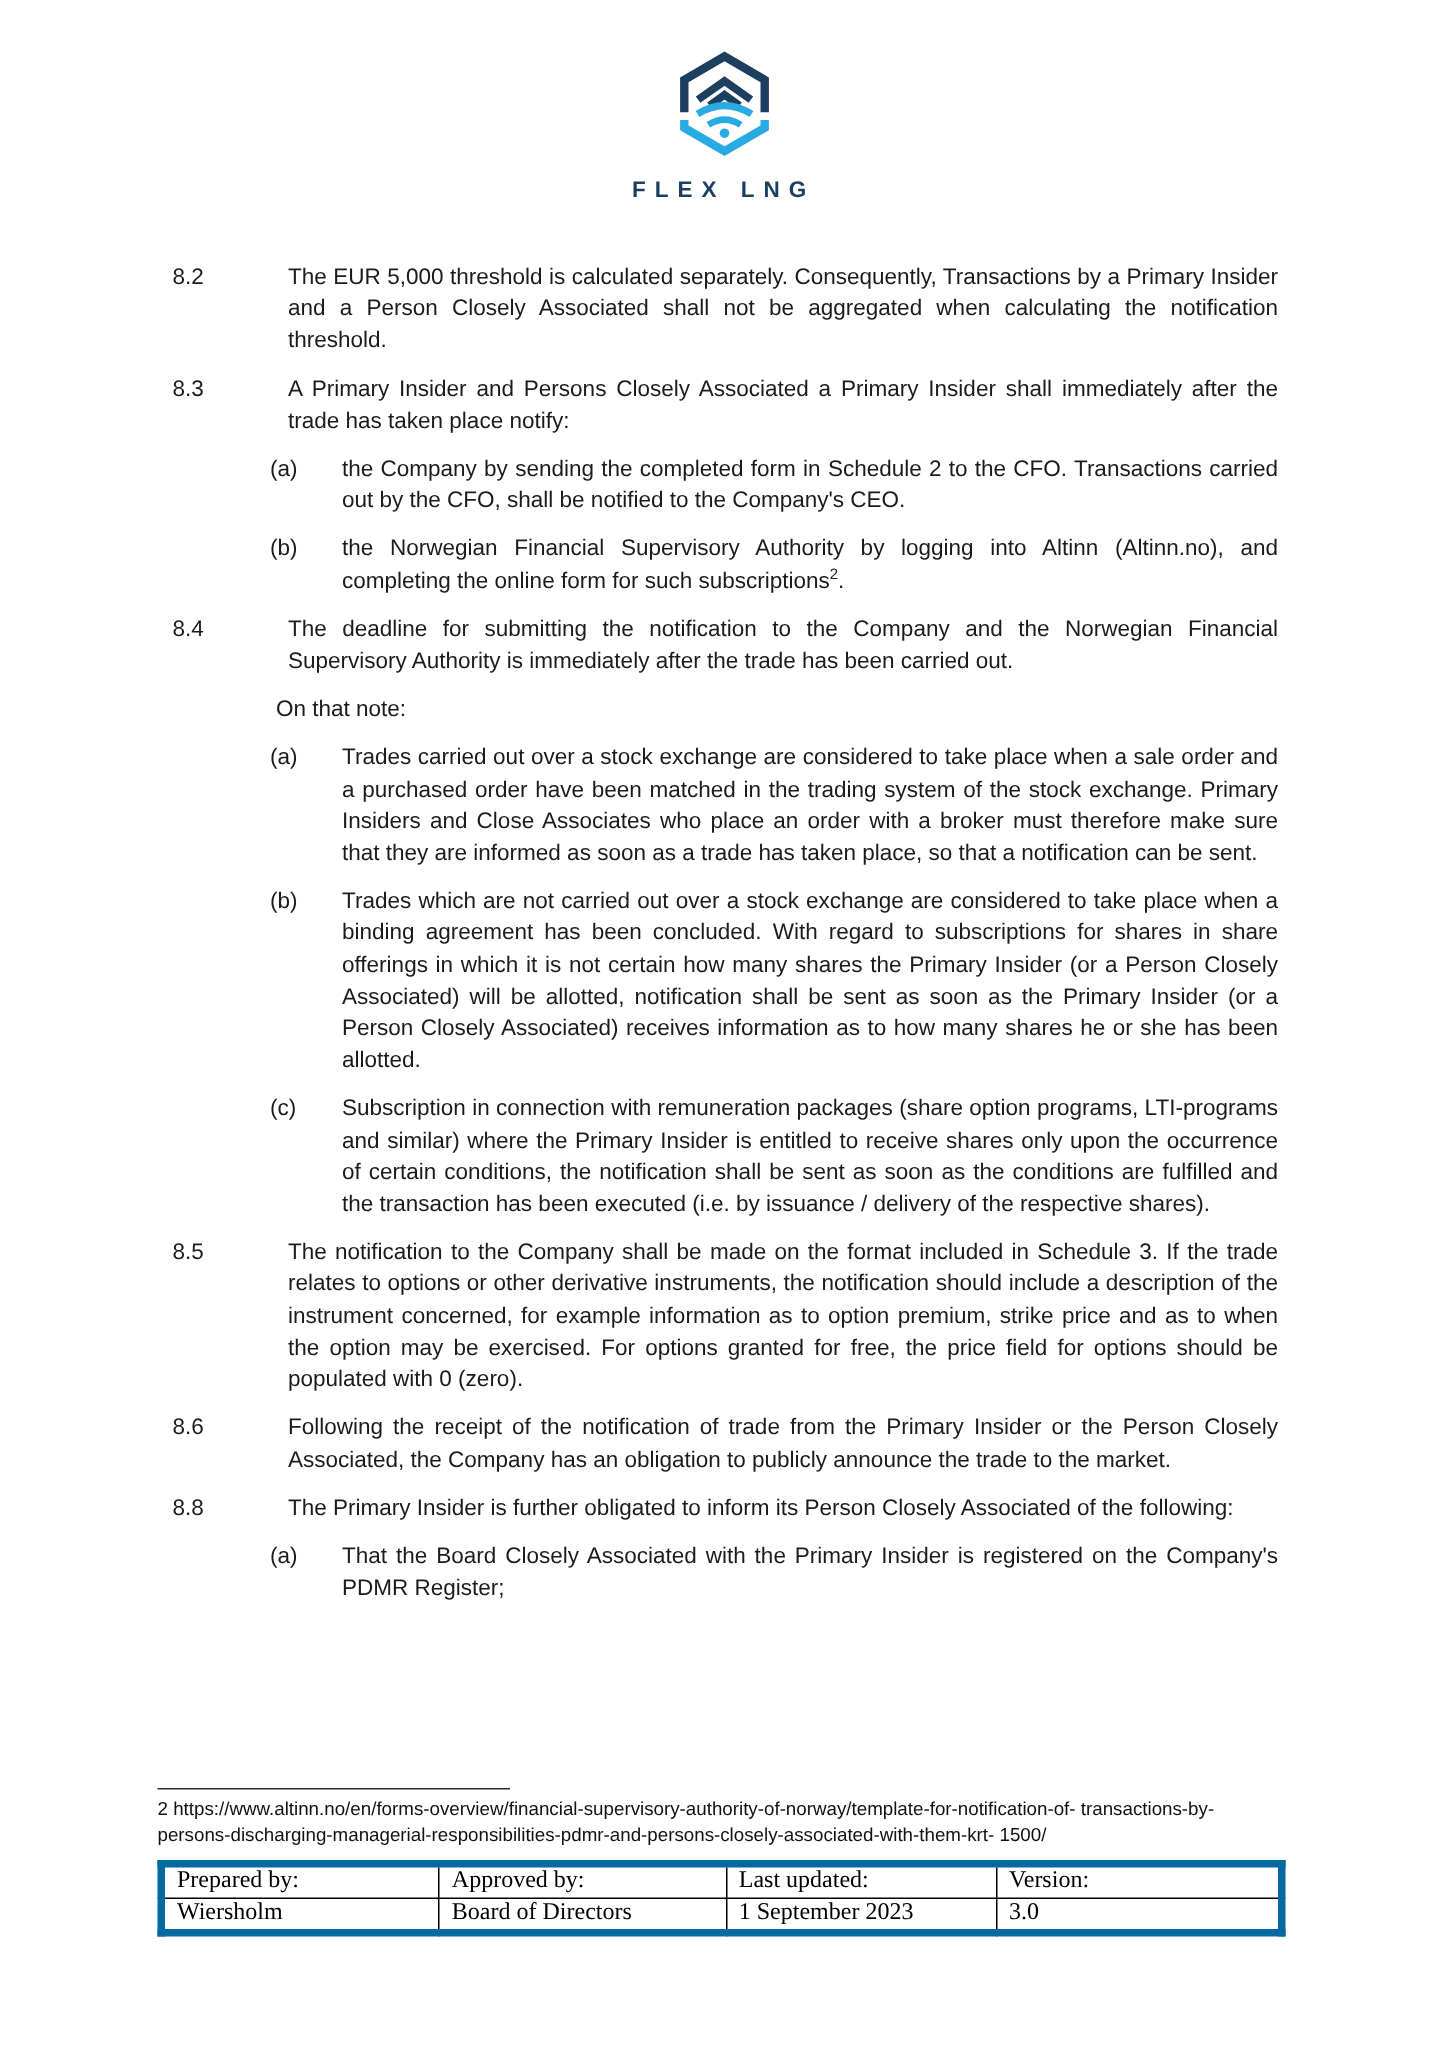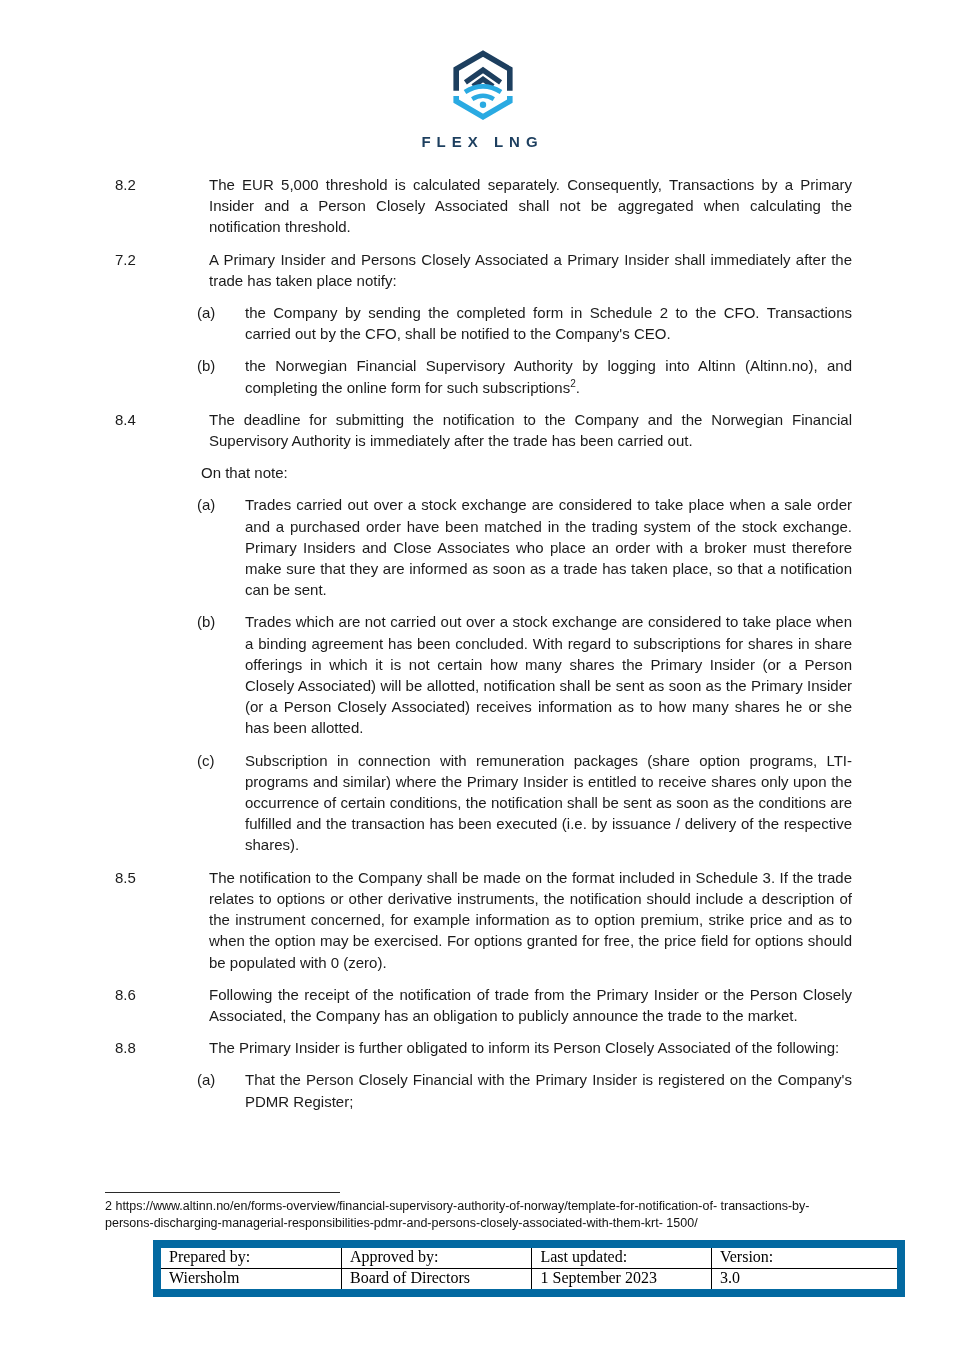"FLEX LNG" .logo-block { top: 46px -> 30px }
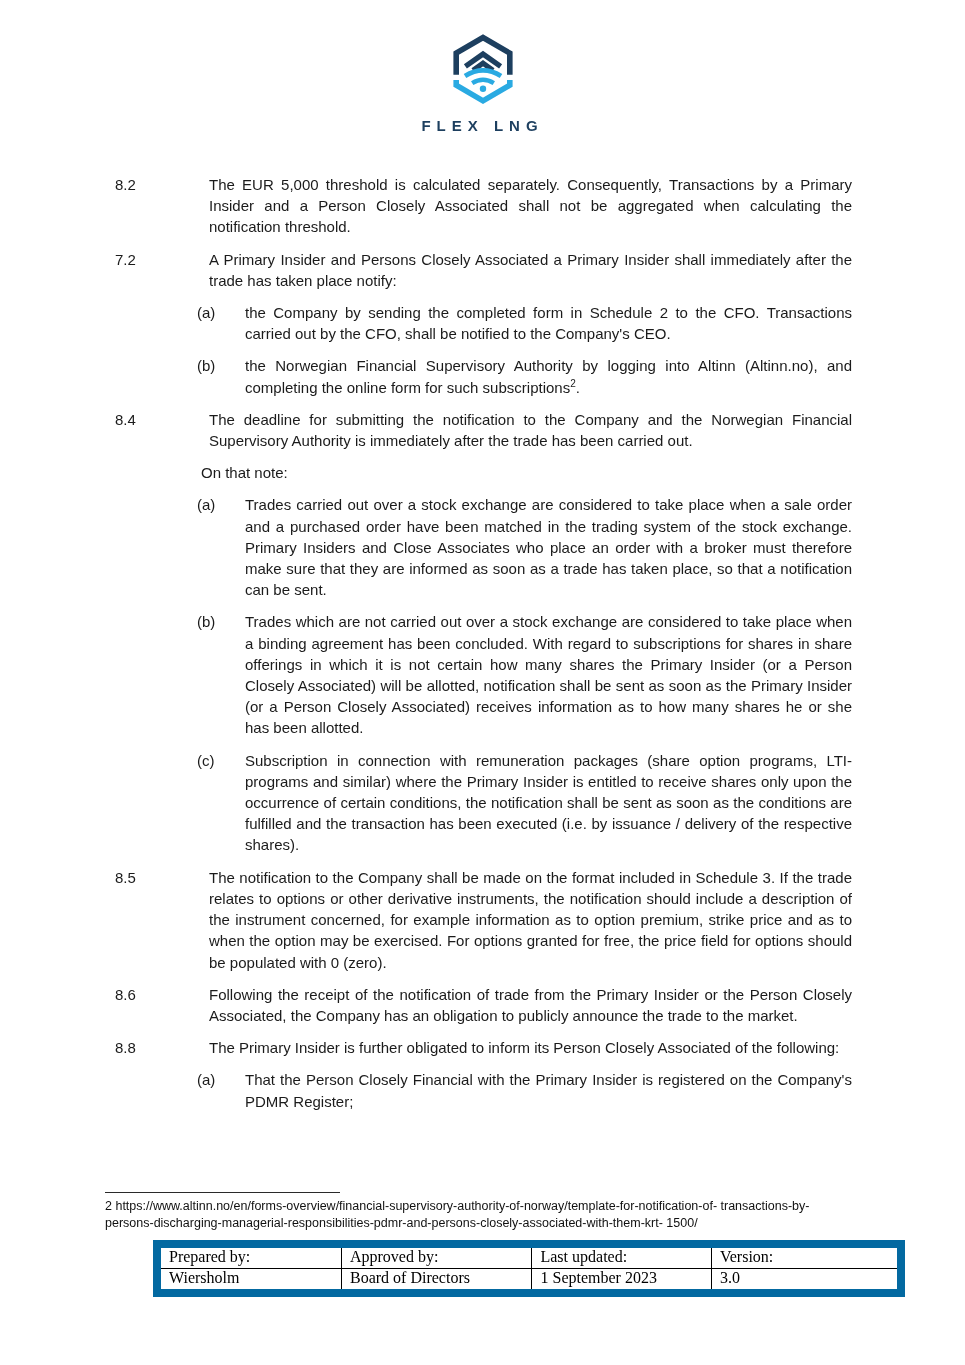"8.2" .section { gap: 17px -> none }
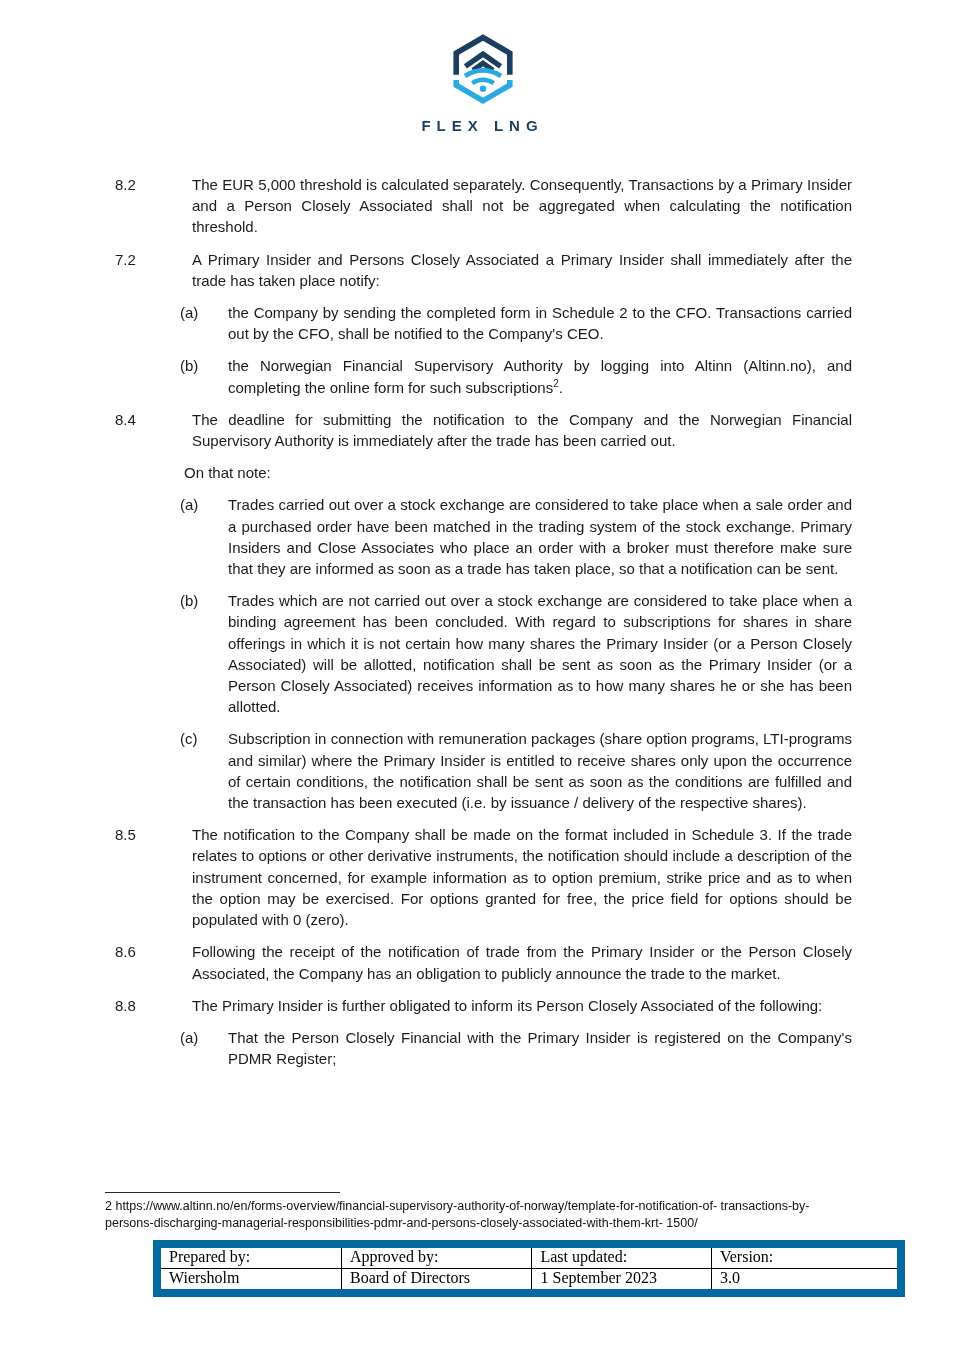"7.2" div.num { text: 7.2 -> 8.3 }
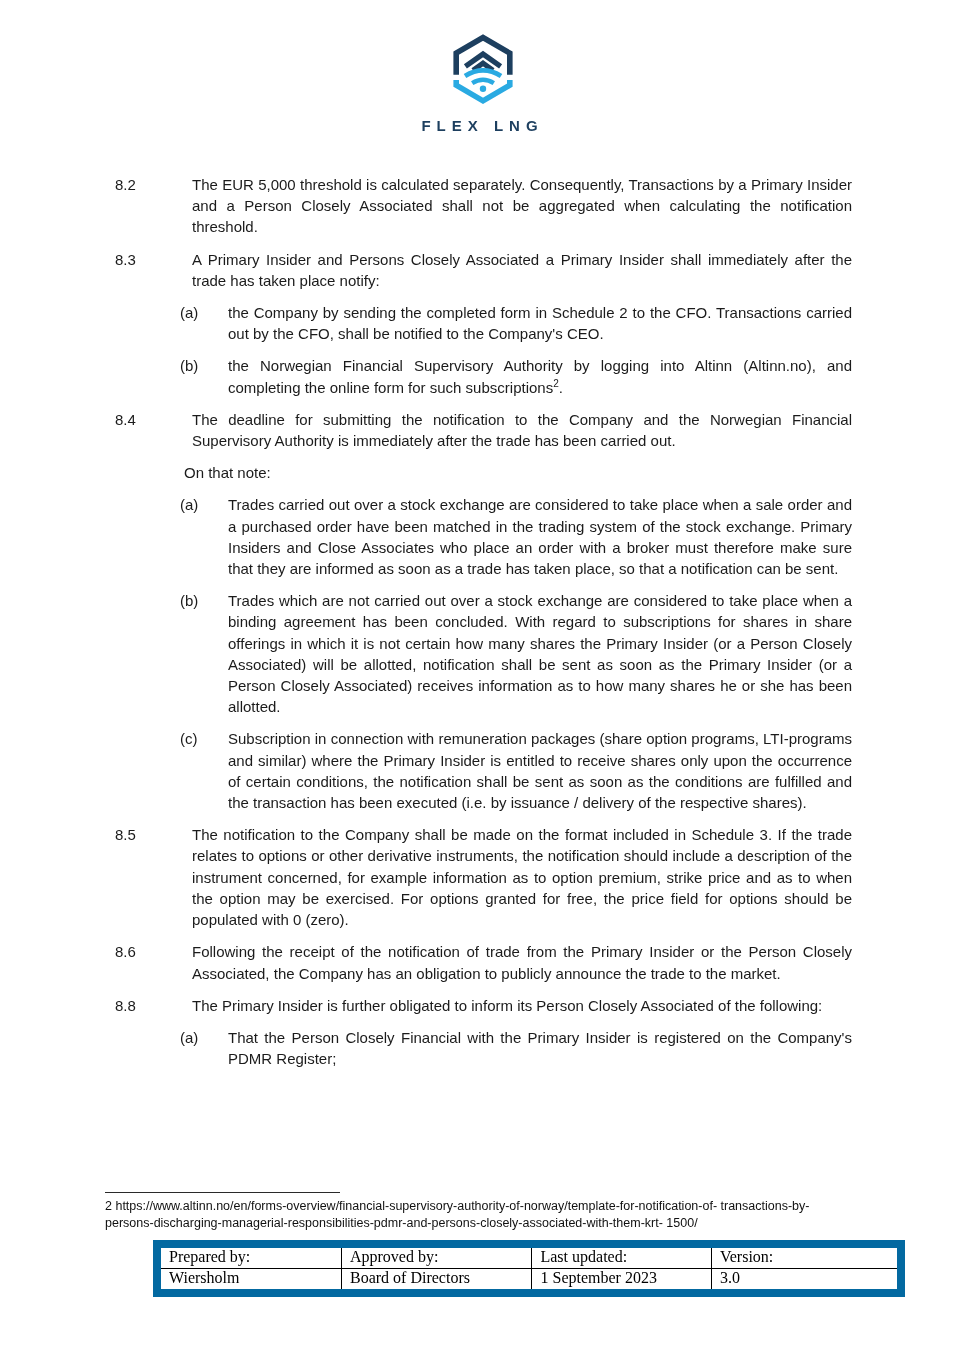"That the Person Closely Financial" p.subtext { text: Person Closely Financial -> Board Closely Associated }
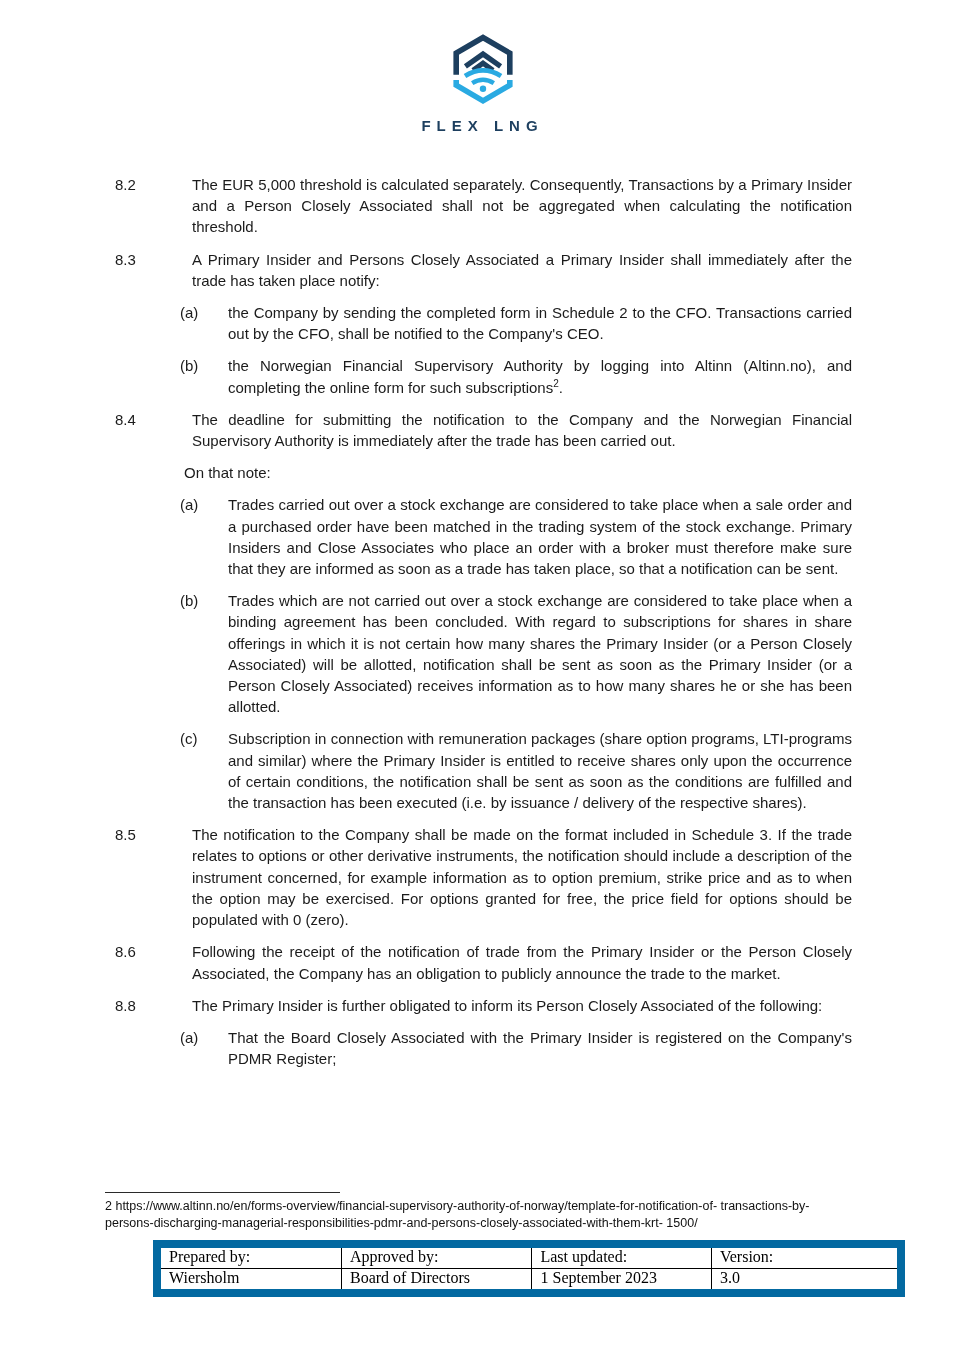"Prepared by:" .footer-table { border: 8px solid #0369a1 -> 5px solid #0369a1; margin-left: 48px -> none }
